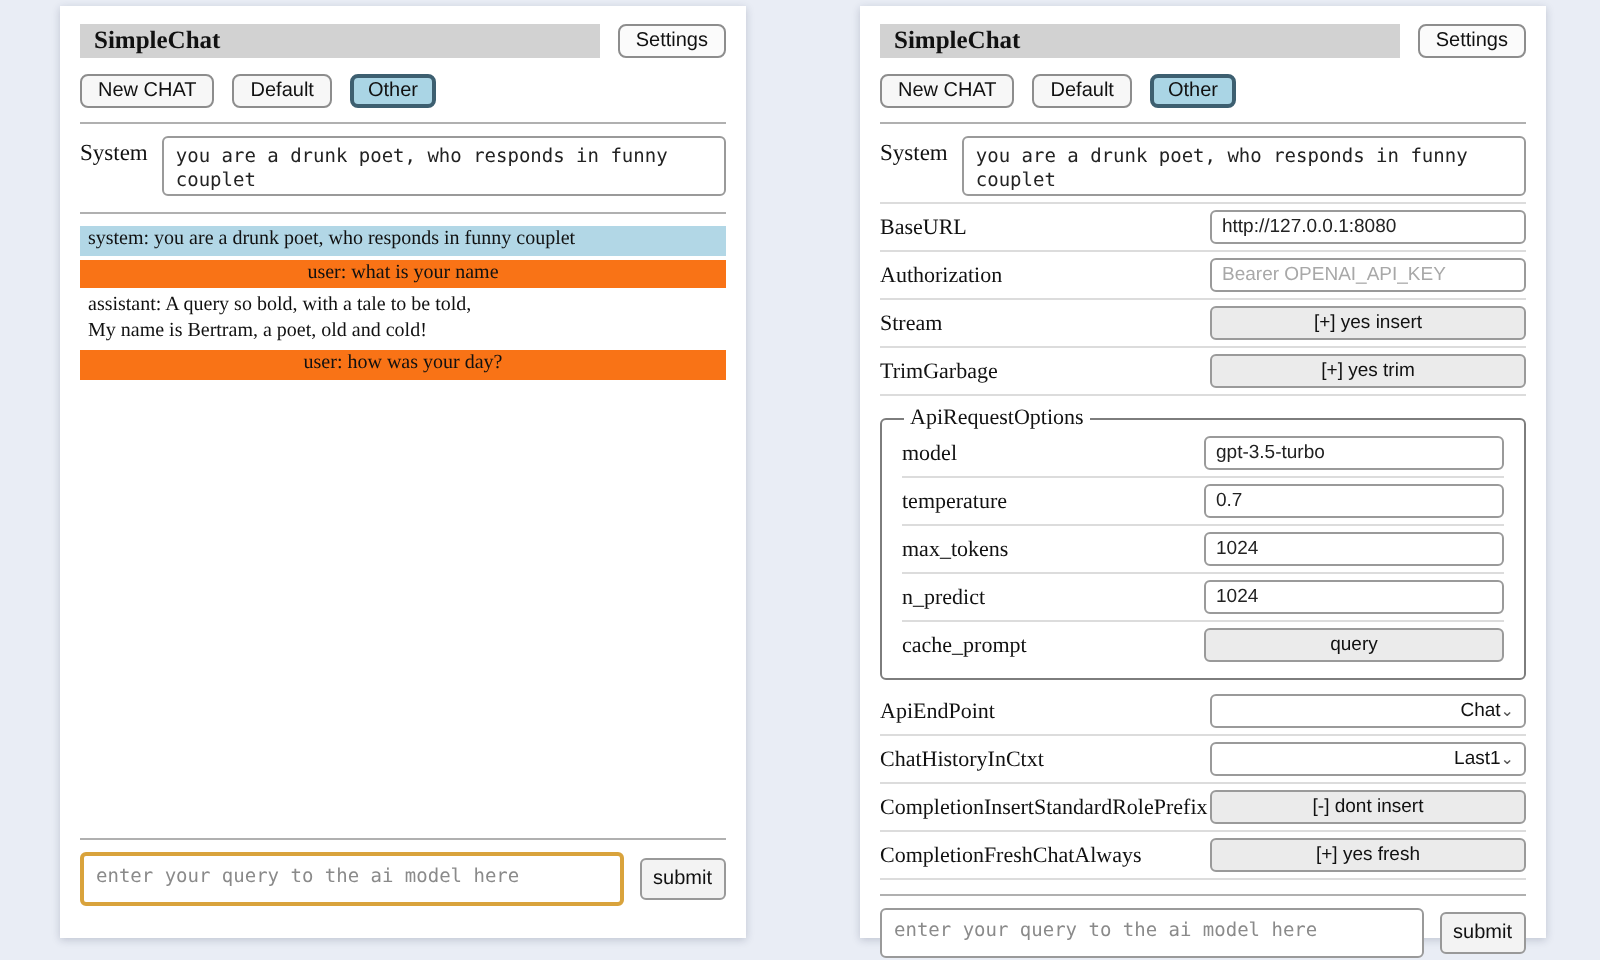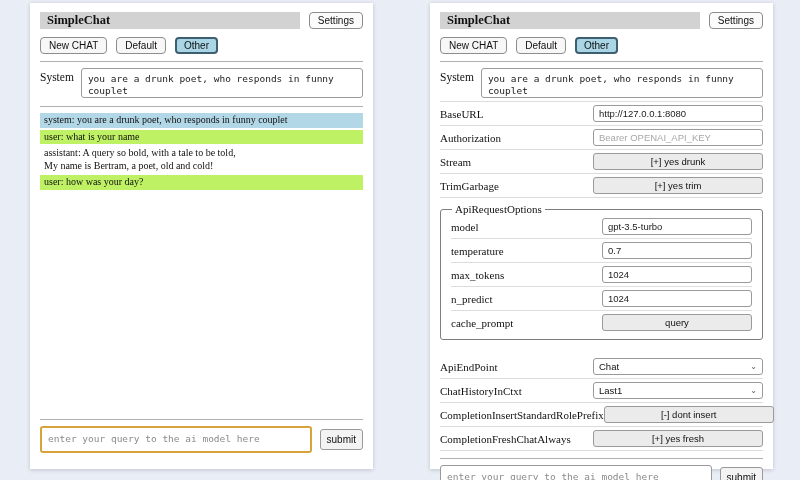"http://127.0.0.1:8080" .control { width: 170px -> 158px }
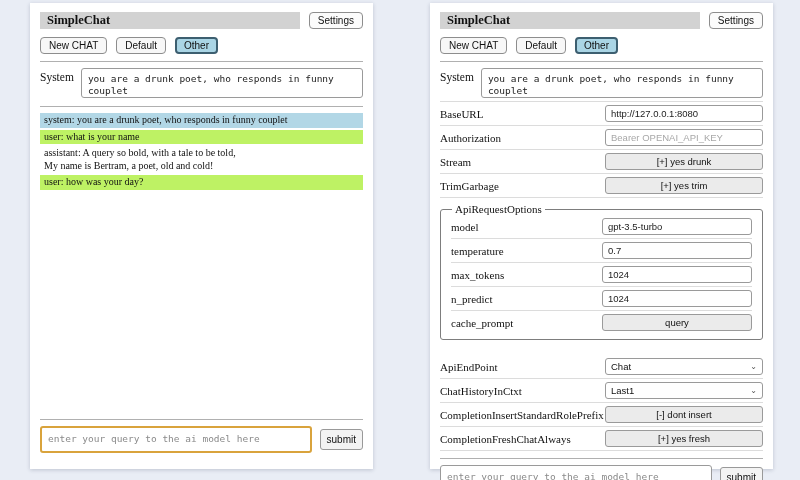"user: what is your name" .role-user { background: #bef264 -> #f97316; text-align: none -> center }
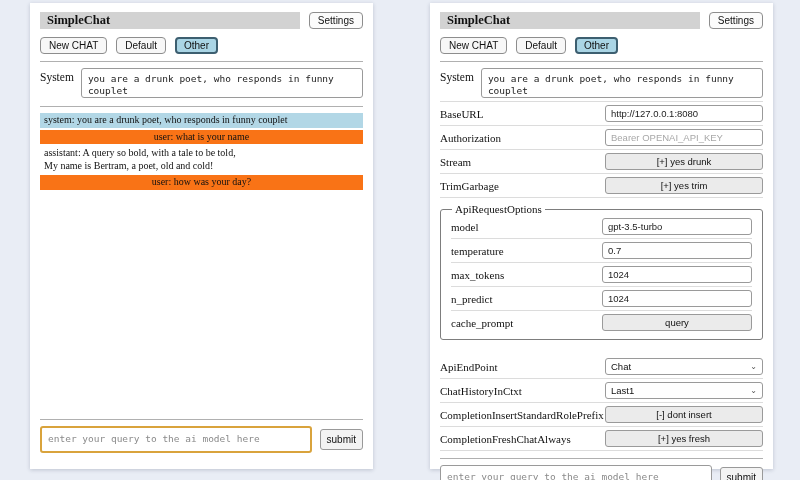"[+] yes drunk" button.control { text: drunk -> insert }
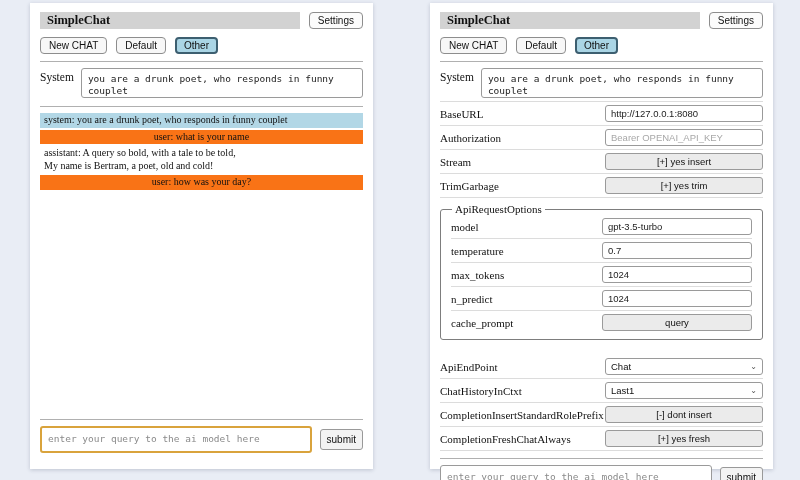"ApiRequestOptions" fieldset.api-options { margin: 5px 0 15px 0 -> 5px 0 4px 0 }
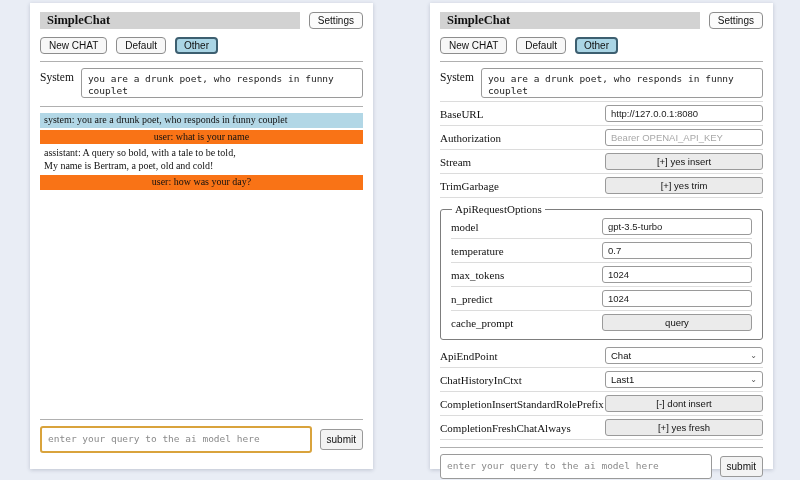"Chat" .select-control { justify-content: space-between -> flex-end }
